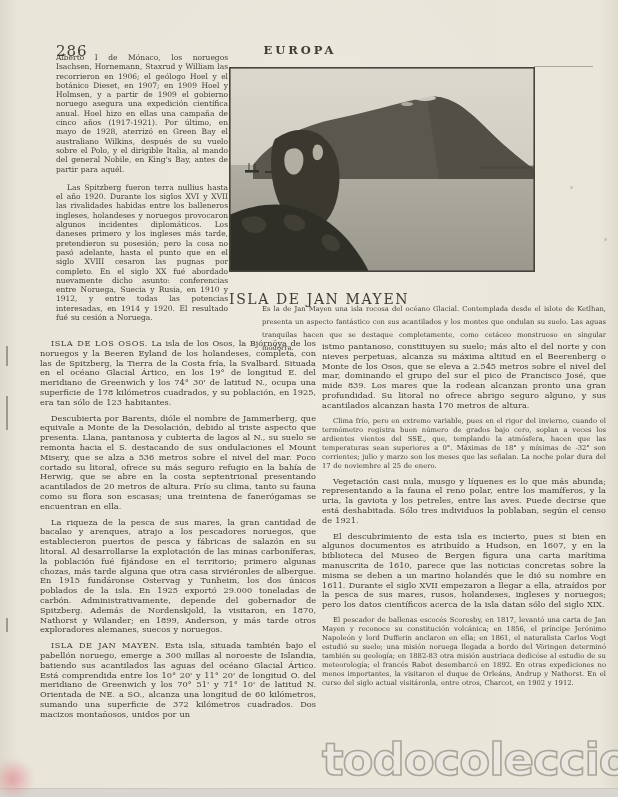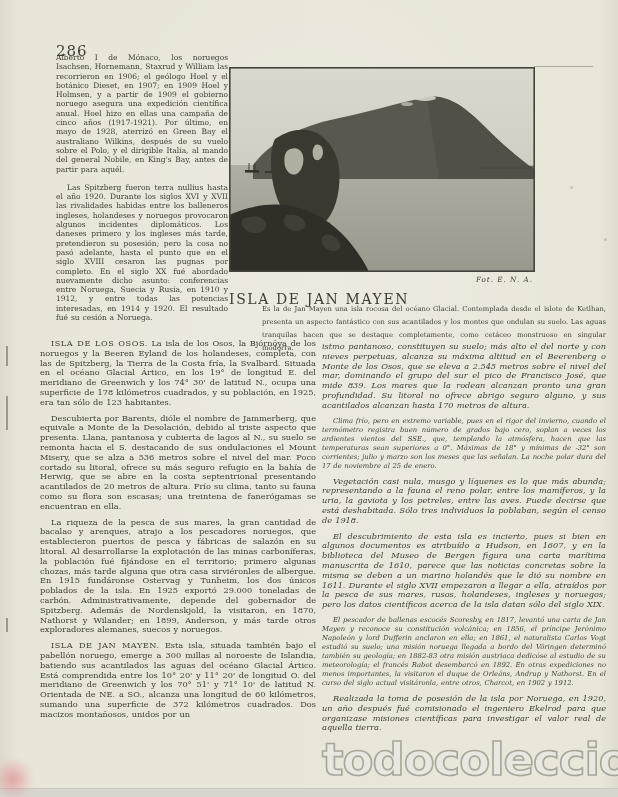"EUROPA" div.hdr-title { html: none -> <div>EUROPA</div> }
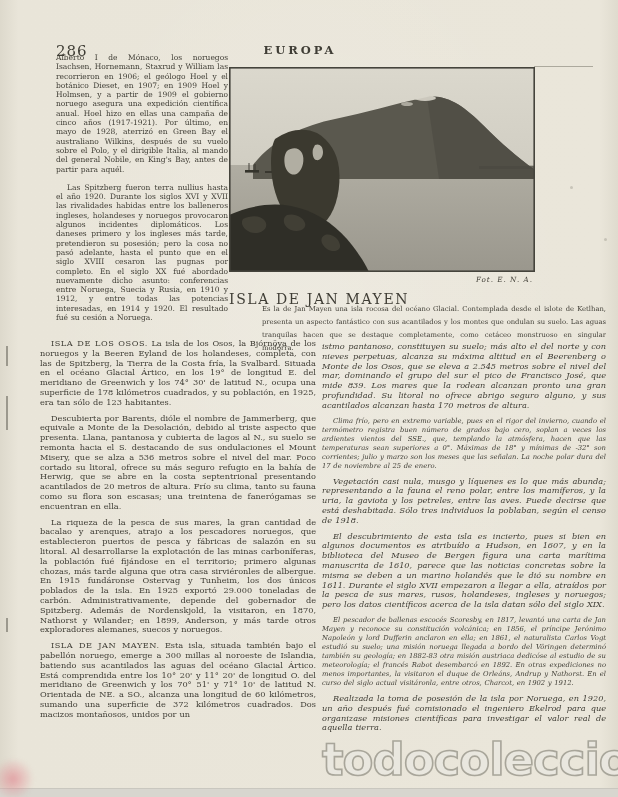"Fot. E. N. A." div.credit { html: <div>Fot. E. N. A.</div> -> none }
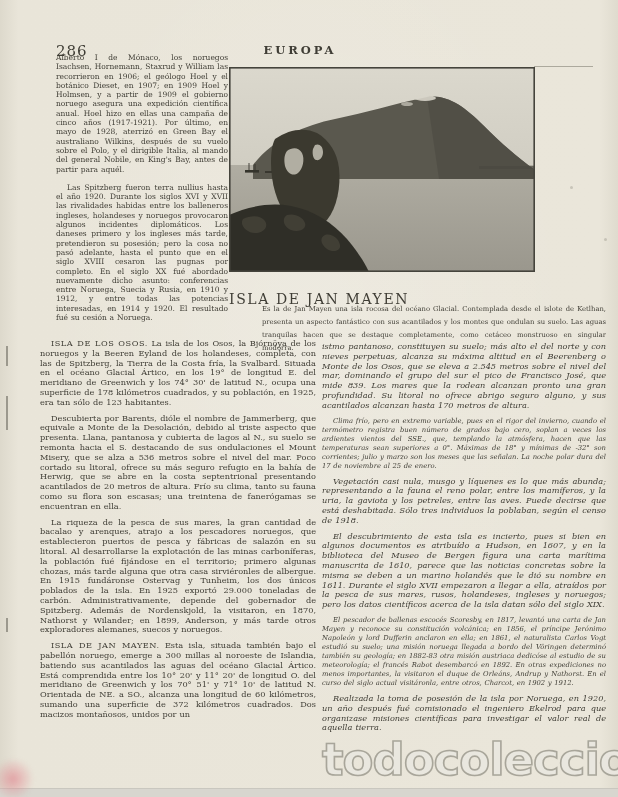"istmo pantanoso, constituyen su suelo;" .col-right { font-style: italic -> none }
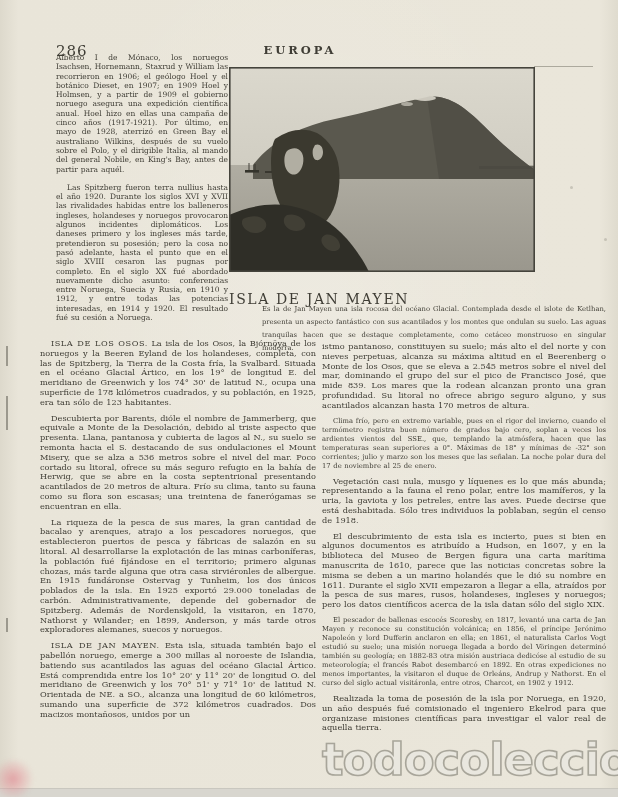"Vegetación casi nula, musgo y" p.body { text: 1918 -> 1921 }
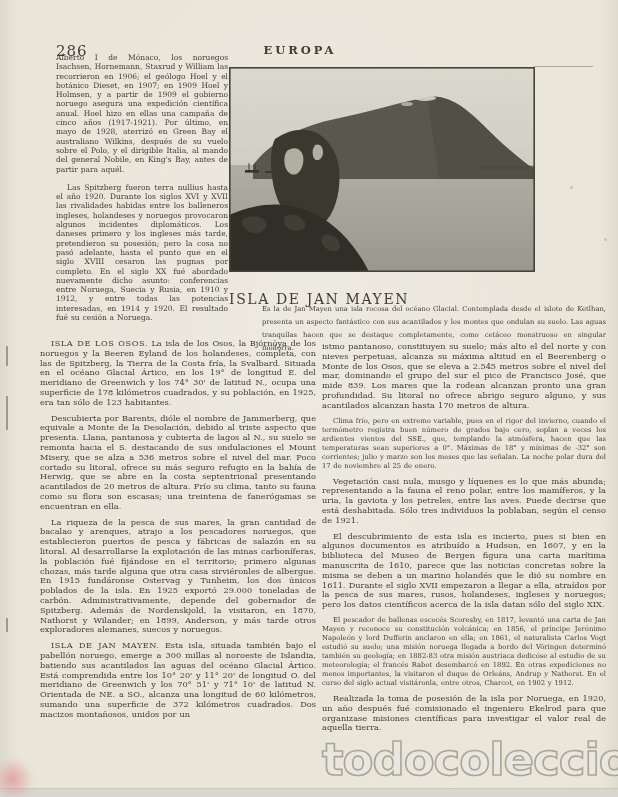"Realizada la toma de posesión" p.body { html: <p>Realizada la toma de posesión de la isla por Noruega, en 1920, un año después fué comisionado el ingeniero Ekelrod para que organizase misiones científicas para investigar el valor real de aquella tierra.</p> -> none }
